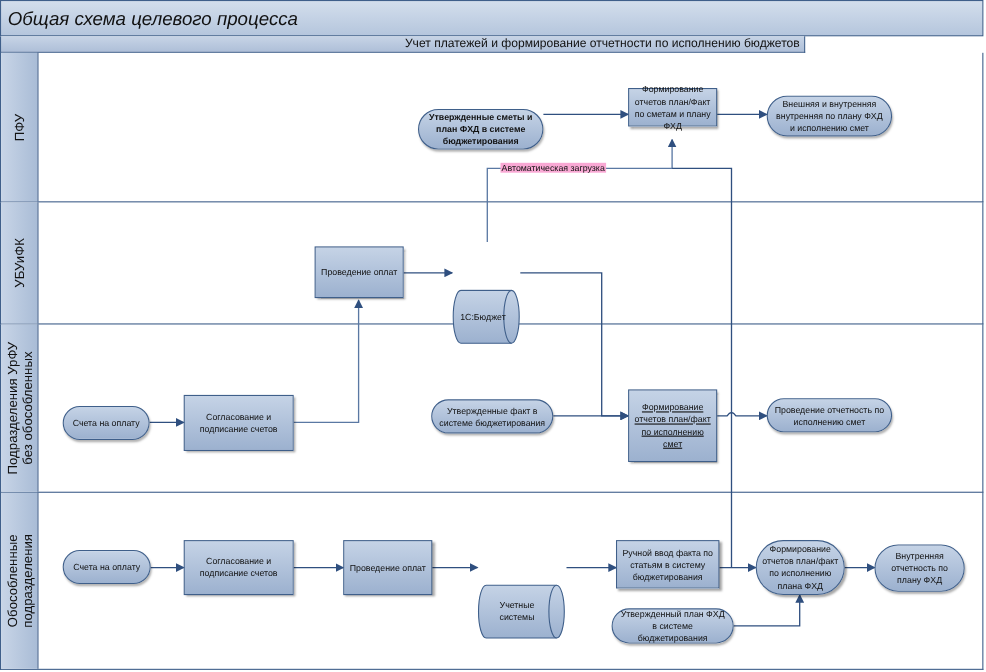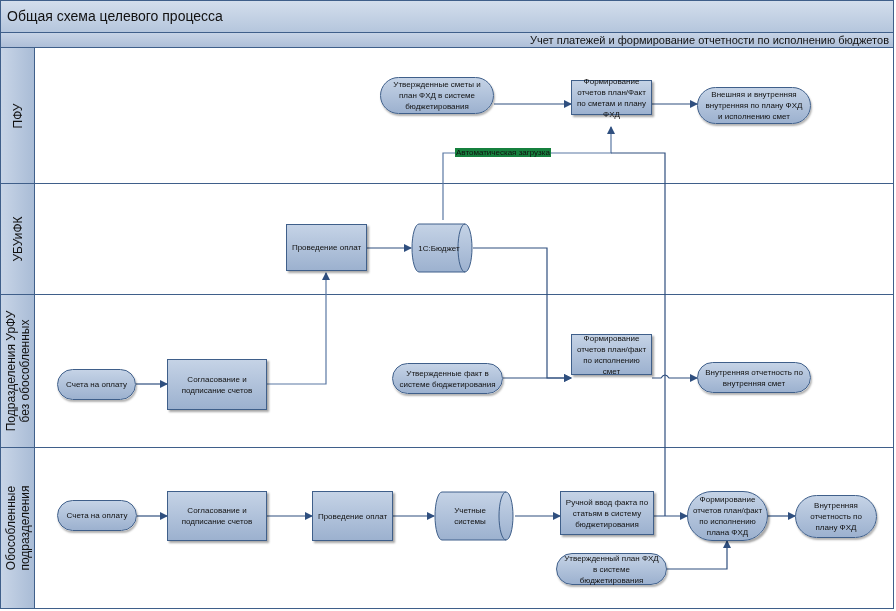"Общая схема целевого процесса" .title-text { font-size: 14px -> 17px; font-style: none -> italic }
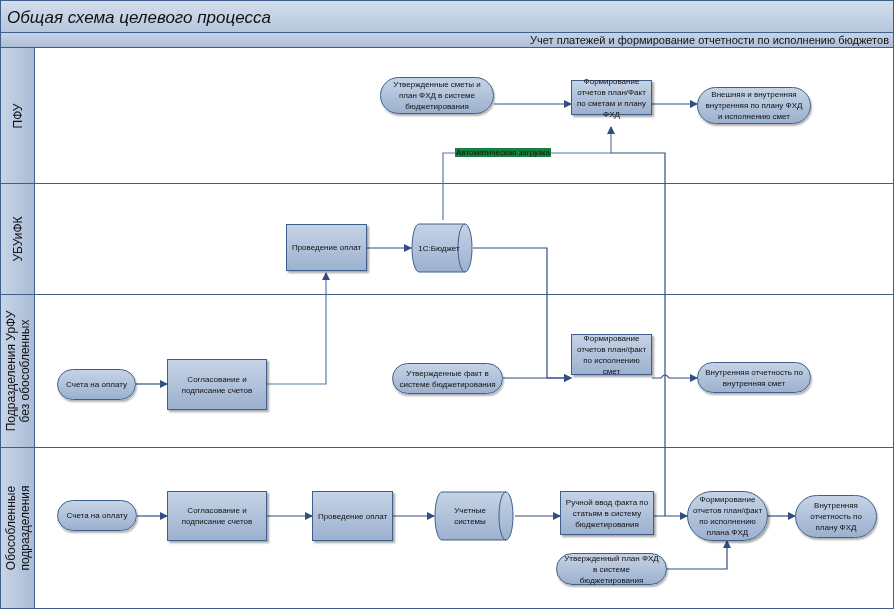"Учет платежей и формирование отчетности" .sub-bar { width: 894px -> 732px }
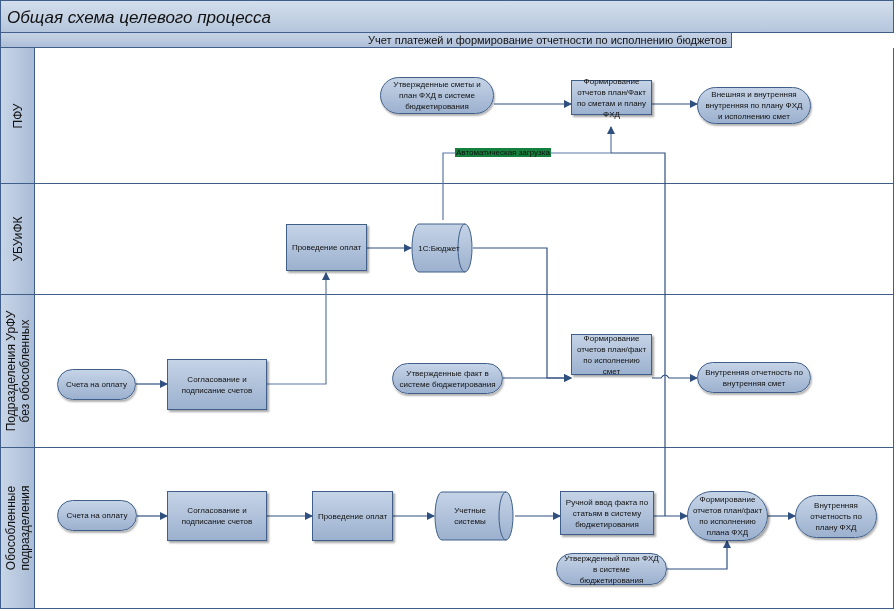"Утвержденные сметы и план ФХД" div.term { font-weight: none -> bold; top: 77px -> 99px }
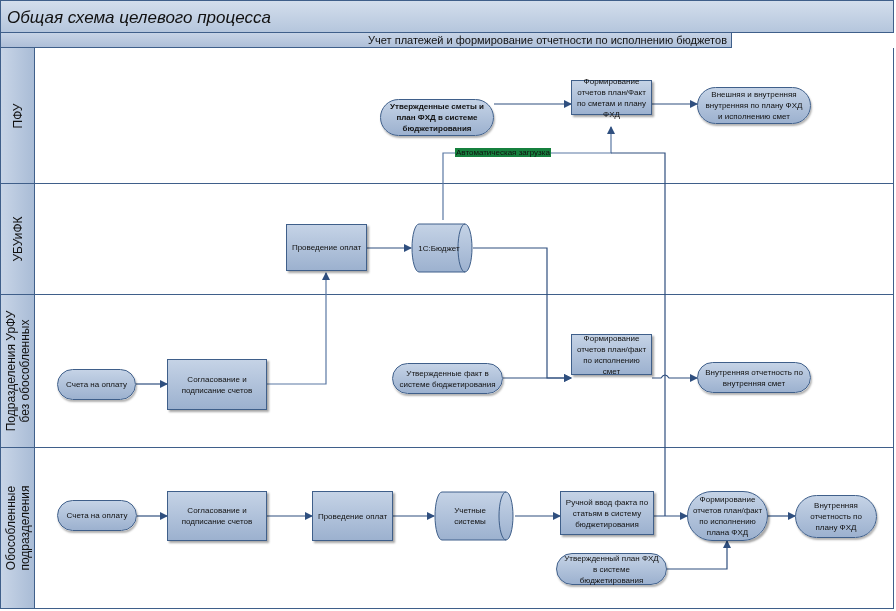"Автоматическая загрузка" .conn-label { background: #15803d -> #f9a8d4 }
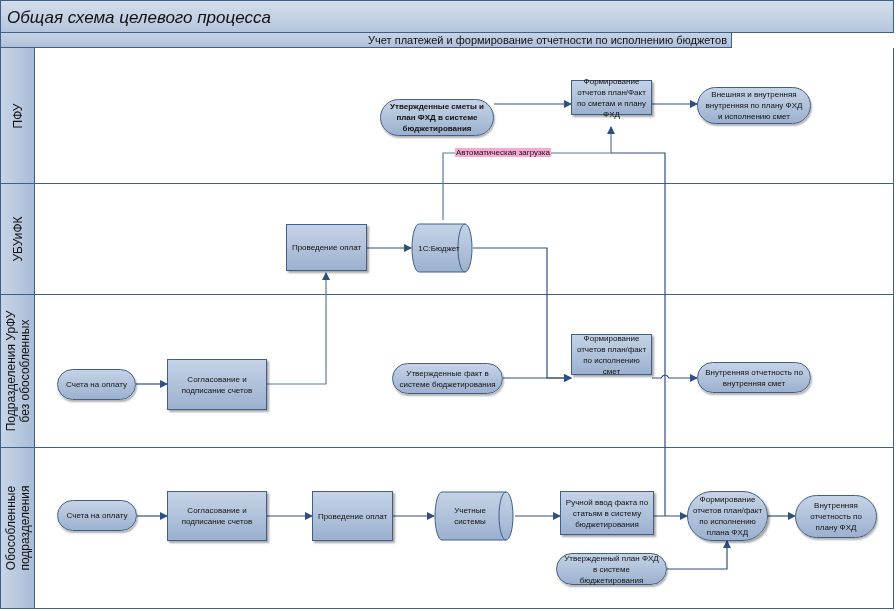"1С:Бюджет" .db { margin-top: none -> 40px }
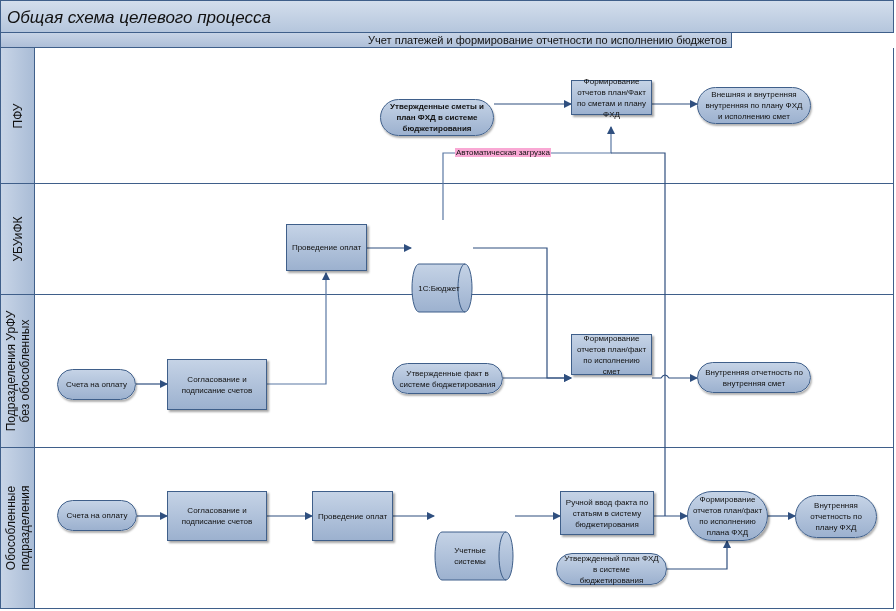"Формирование отчетов план/факт по исполнению смет" div.proc { height: 41px -> 66px; text-decoration: none -> underline; top: 334px -> 354px }
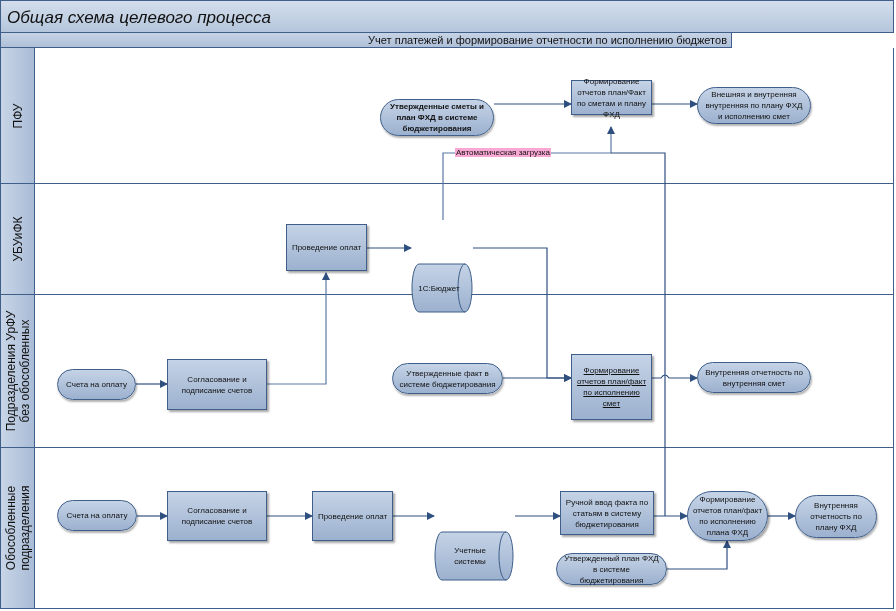"Внутренняя отчетность по внутренняя смет" div.term { text: Внутренняя отчетность по внутренняя -> Проведение отчетность по исполнению }
